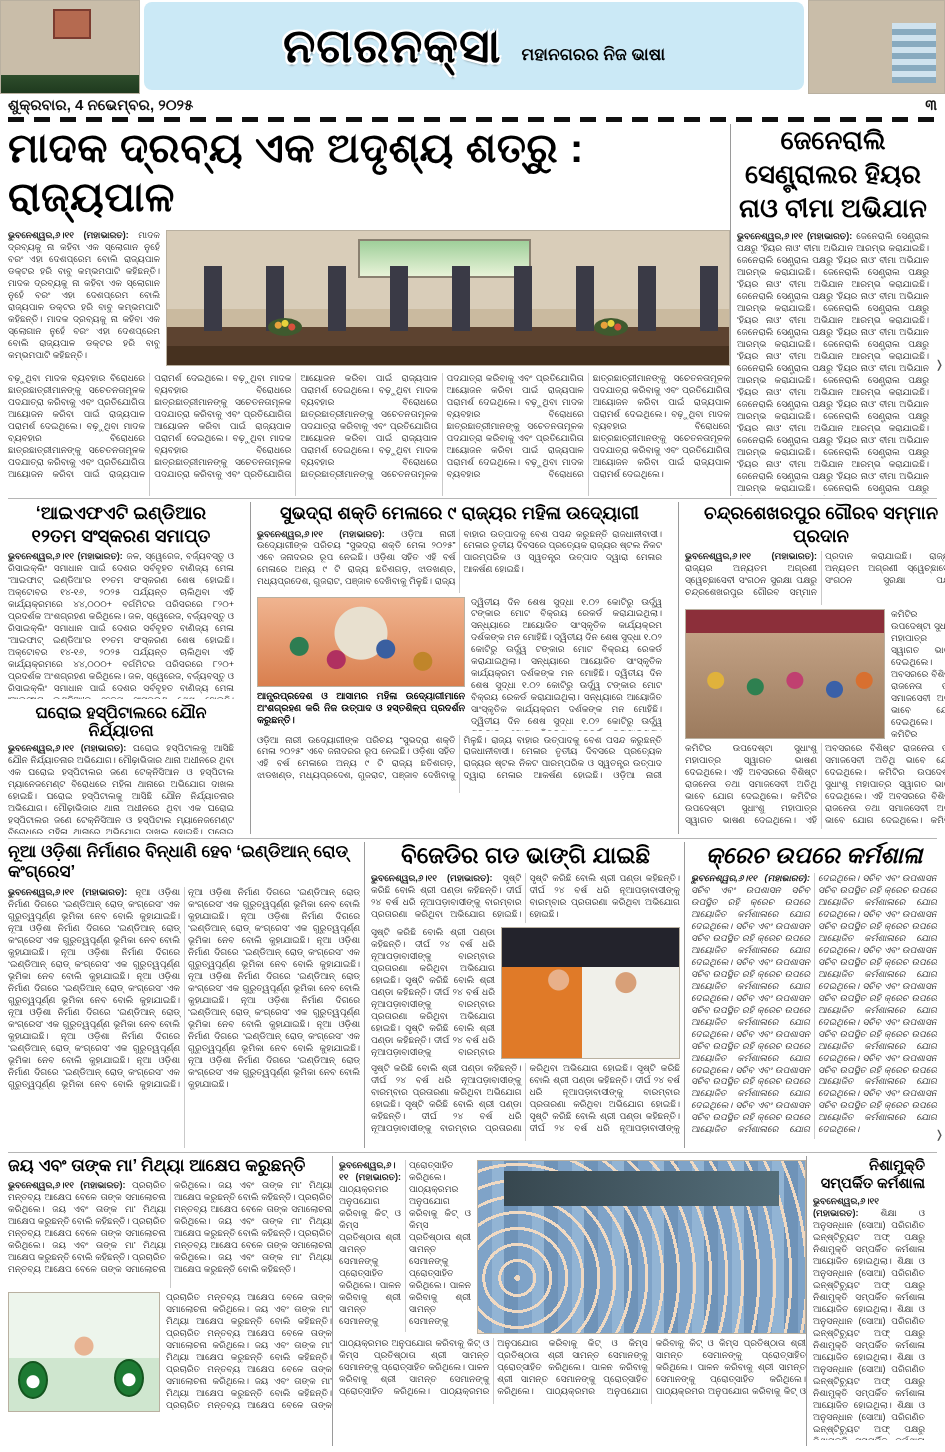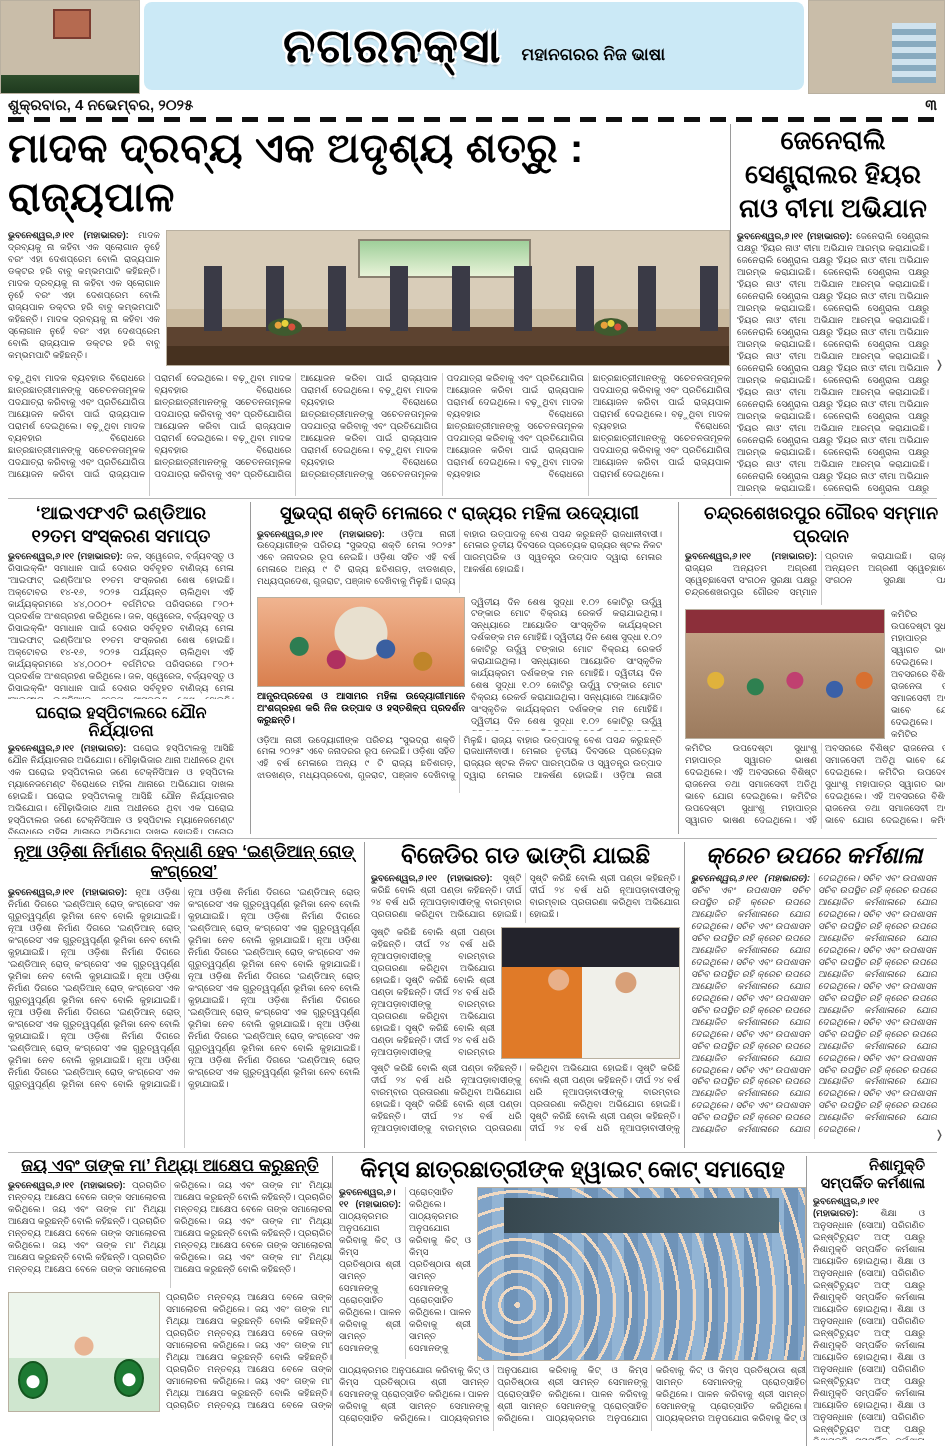"ନୂଆ ଓଡ଼ିଶା ନିର୍ମାଣର ବିନ୍ଧାଣି ହେବ" .h-band { text-align: center -> none; text-decoration: underline -> none }
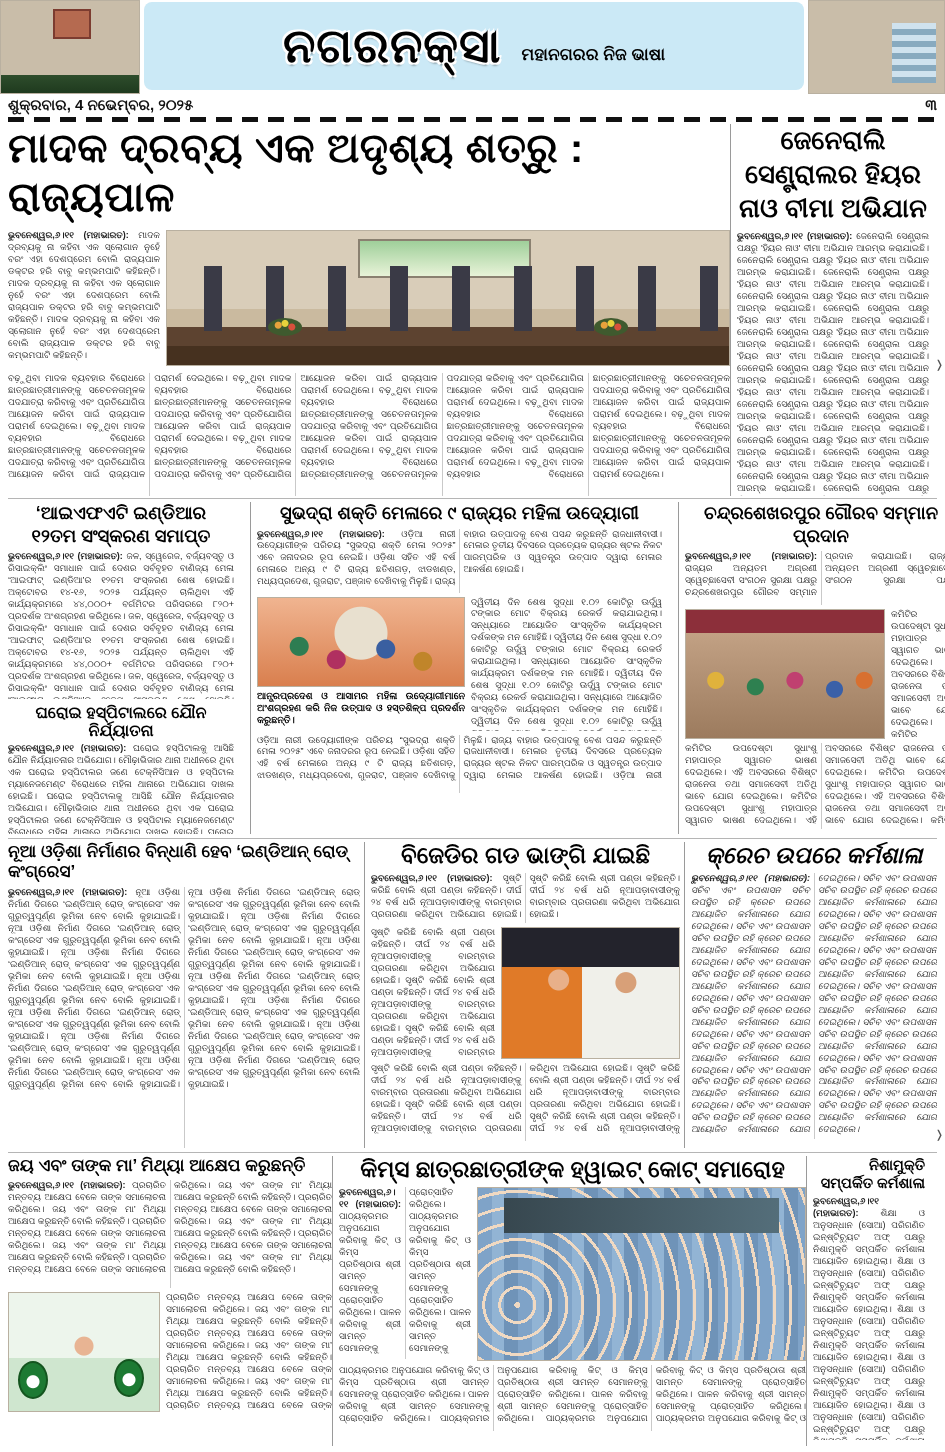"କିମ୍ସ ଛାତ୍ରଛାତ୍ରୀଙ୍କ ହ୍ୱାଇଟ୍ କୋଟ୍ ସମାରୋହ" div.hd { html: <div> କିମ୍ସ ଛାତ୍ରଛାତ୍ରୀଙ୍କ ହ୍ୱାଇଟ୍ କୋଟ୍ ସମାରୋହ</div> -> none }
